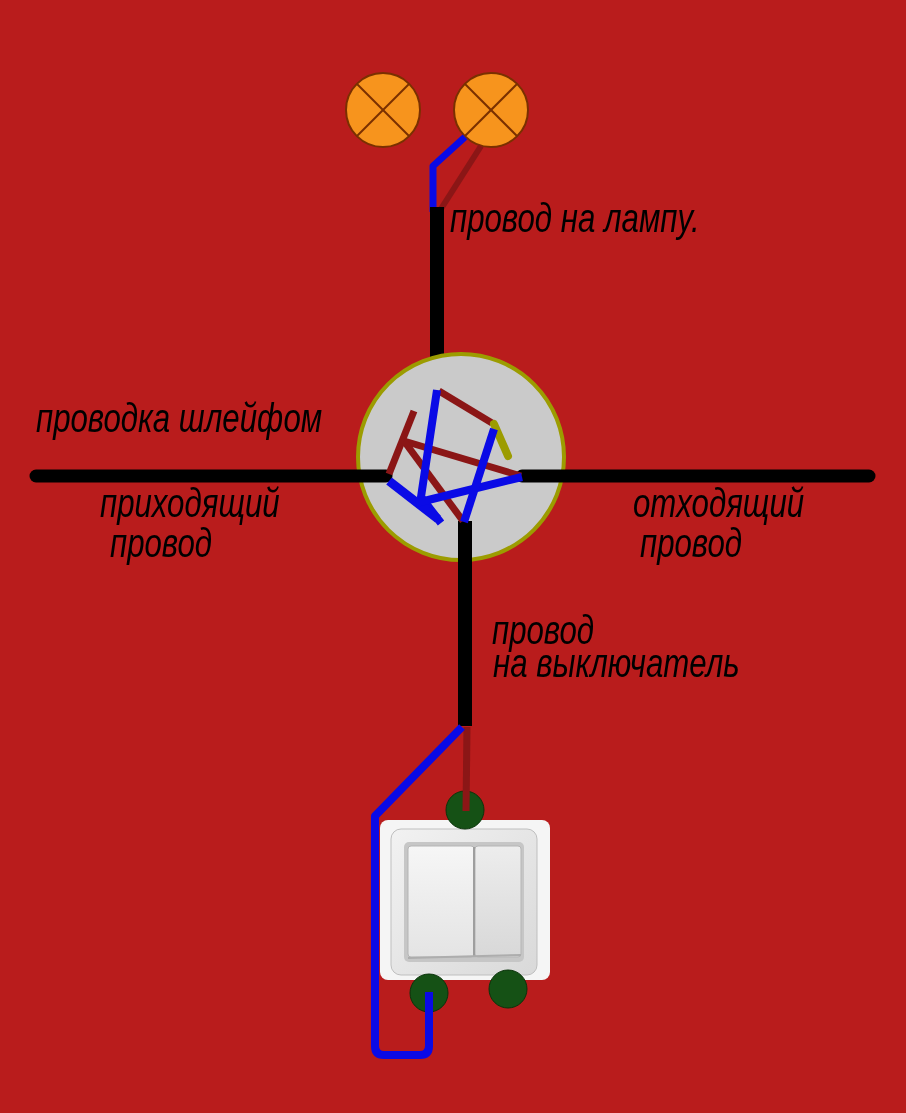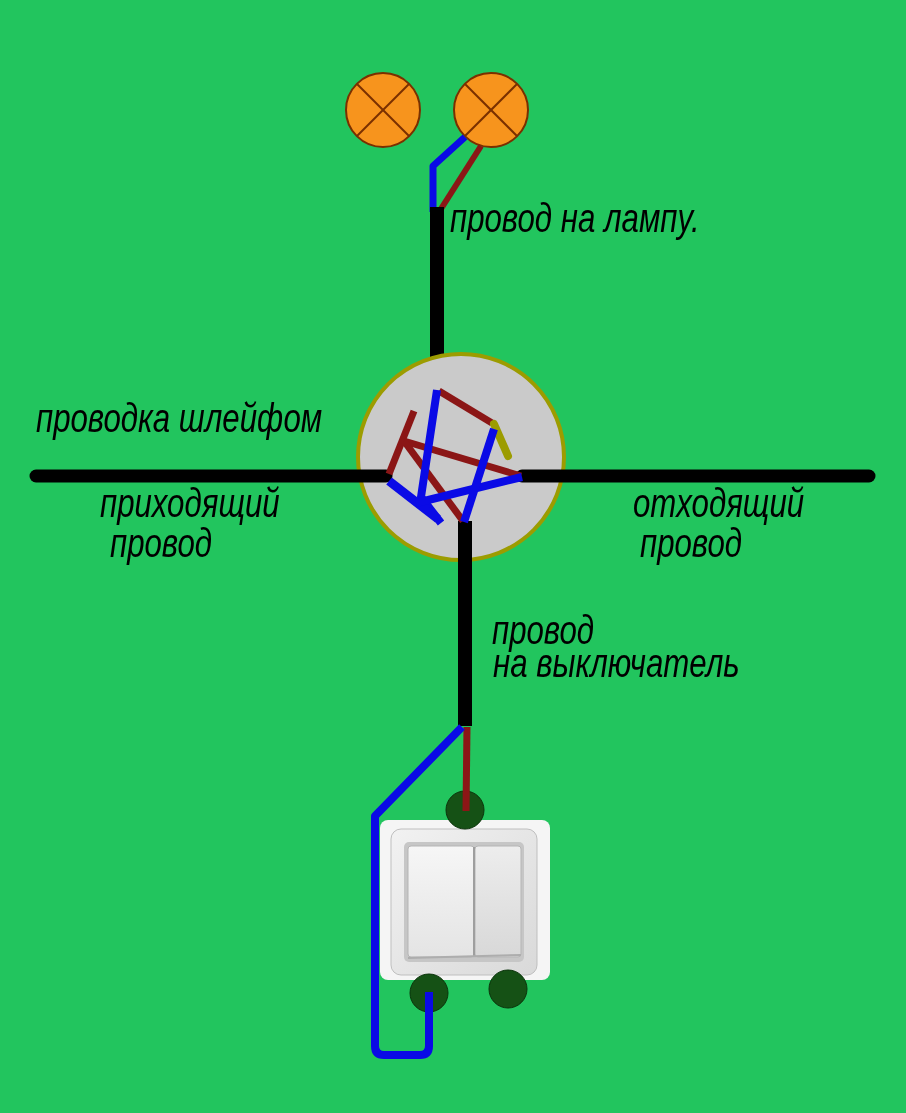"провод на лампу." .canvas { background: #22c55e -> #b91c1c }
